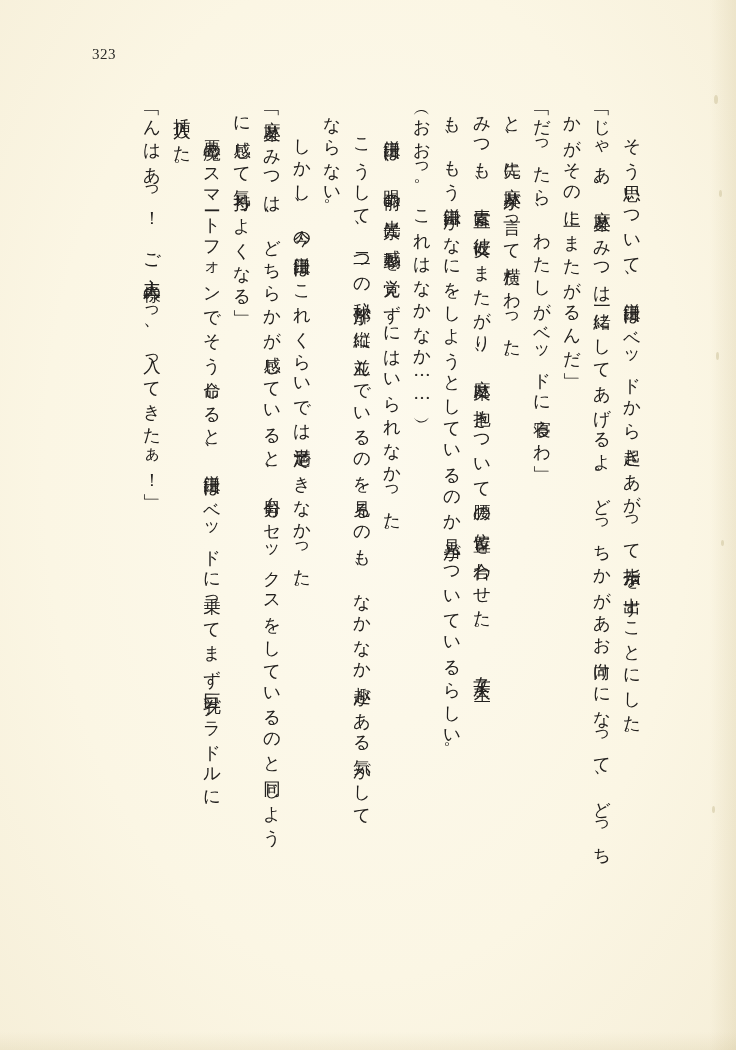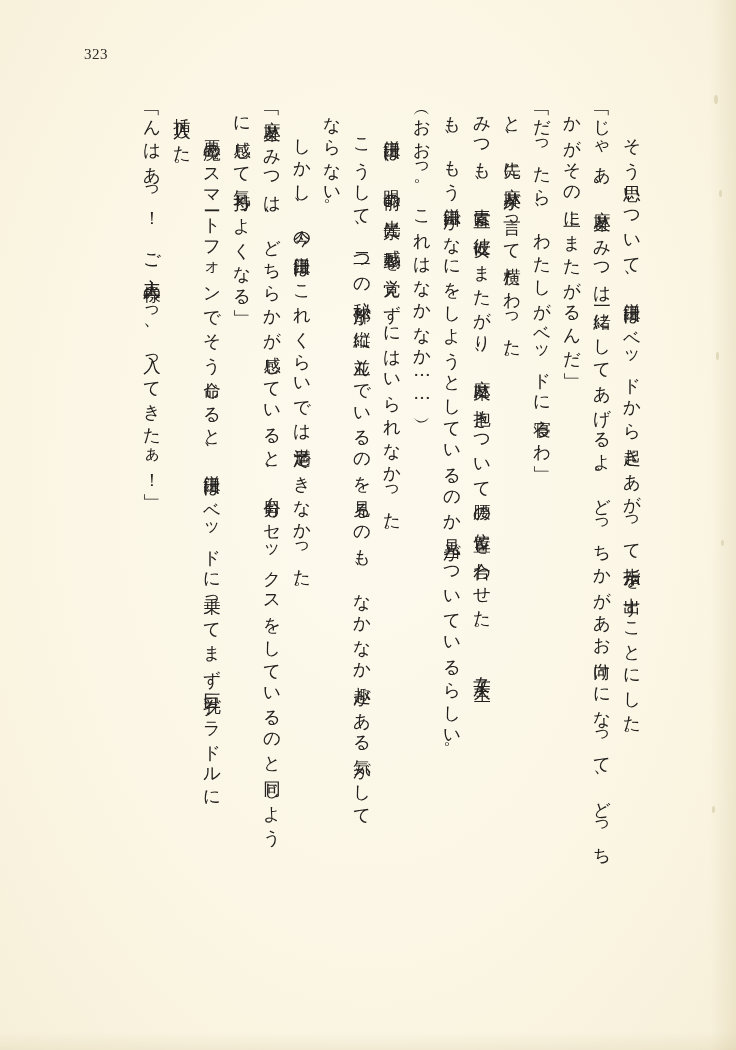"323" .page-number { left: 84px -> 92px }
